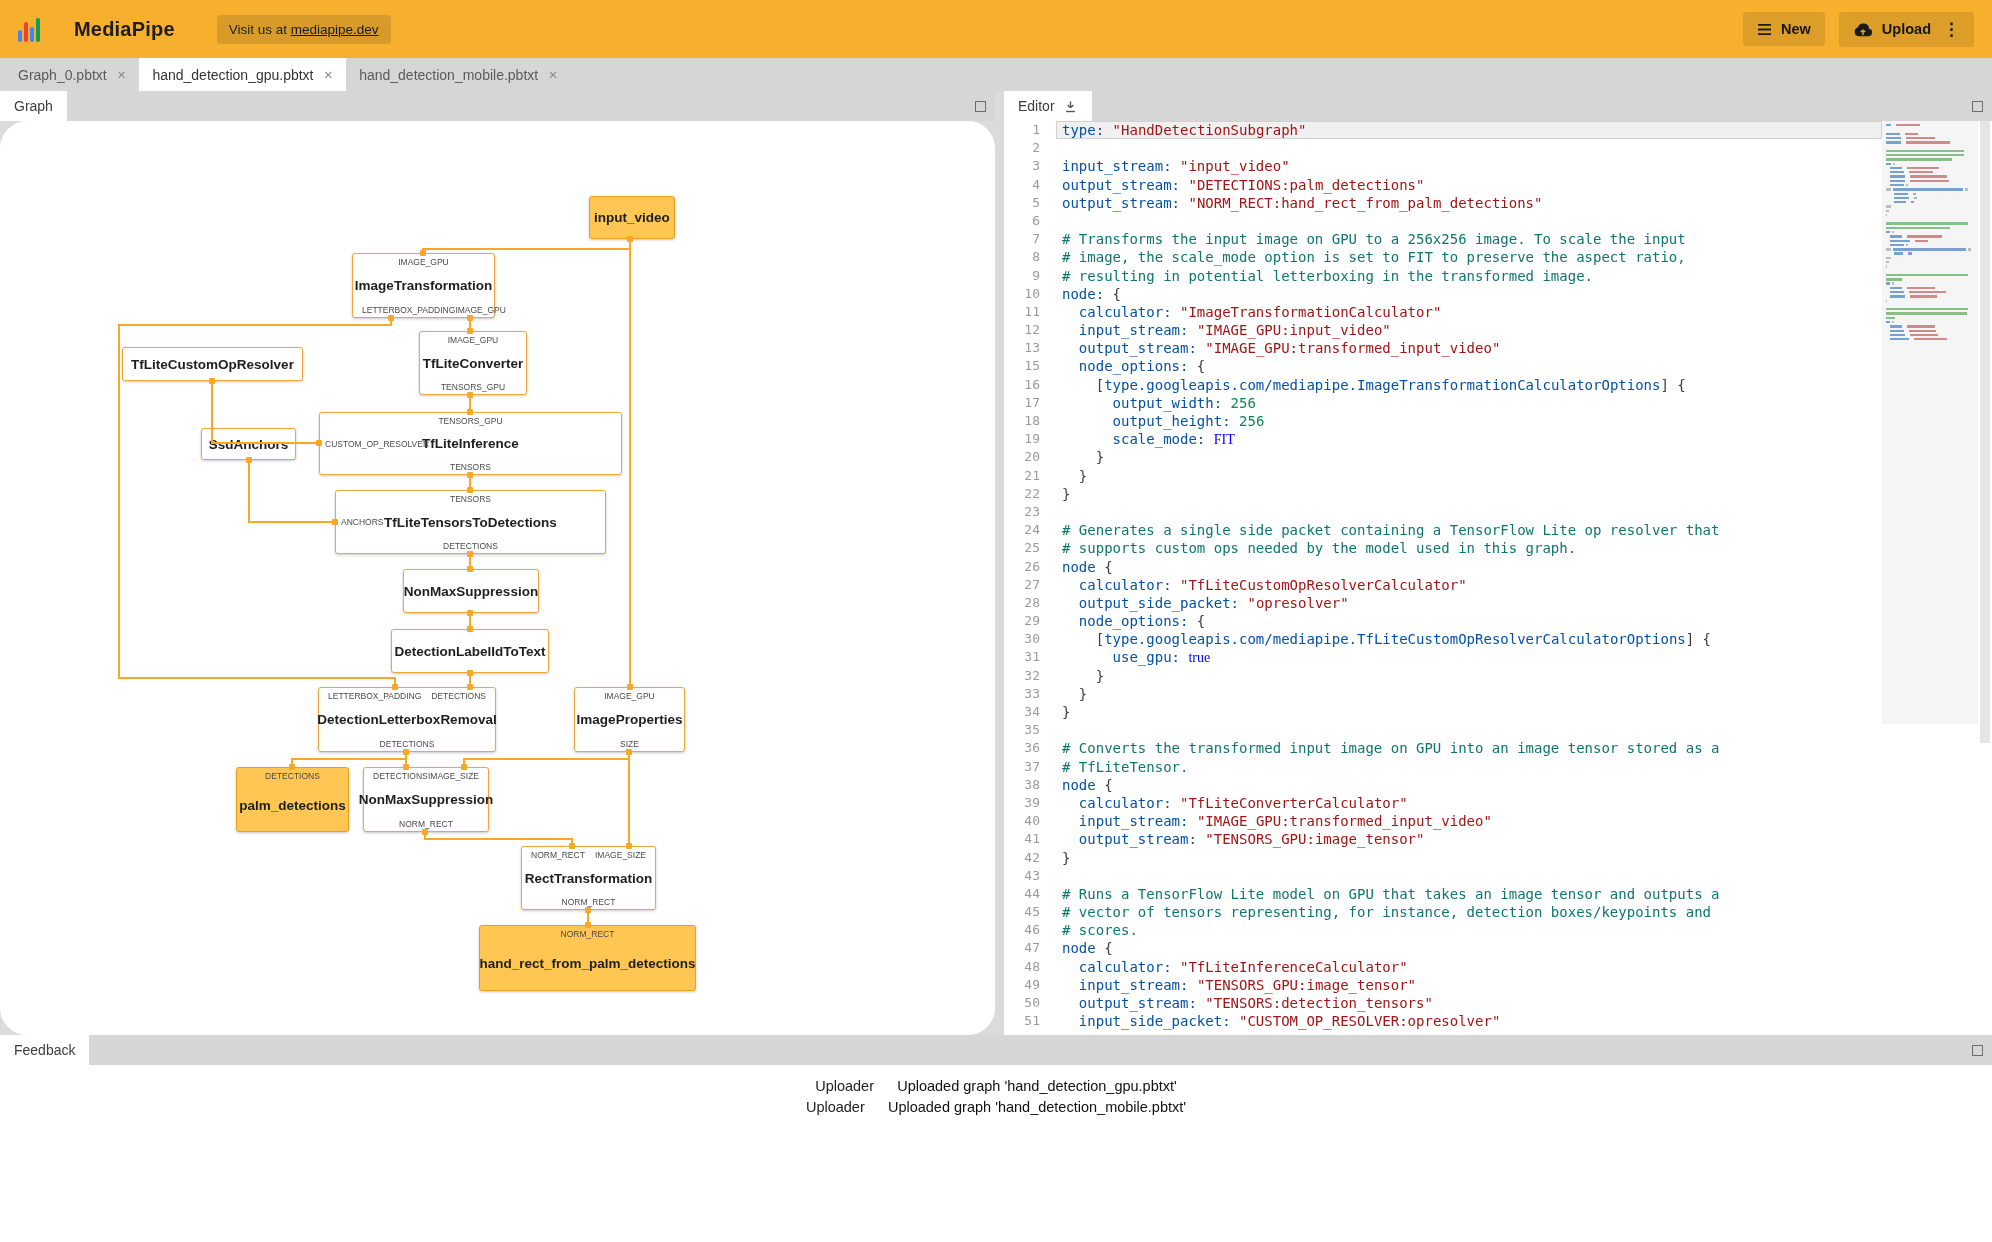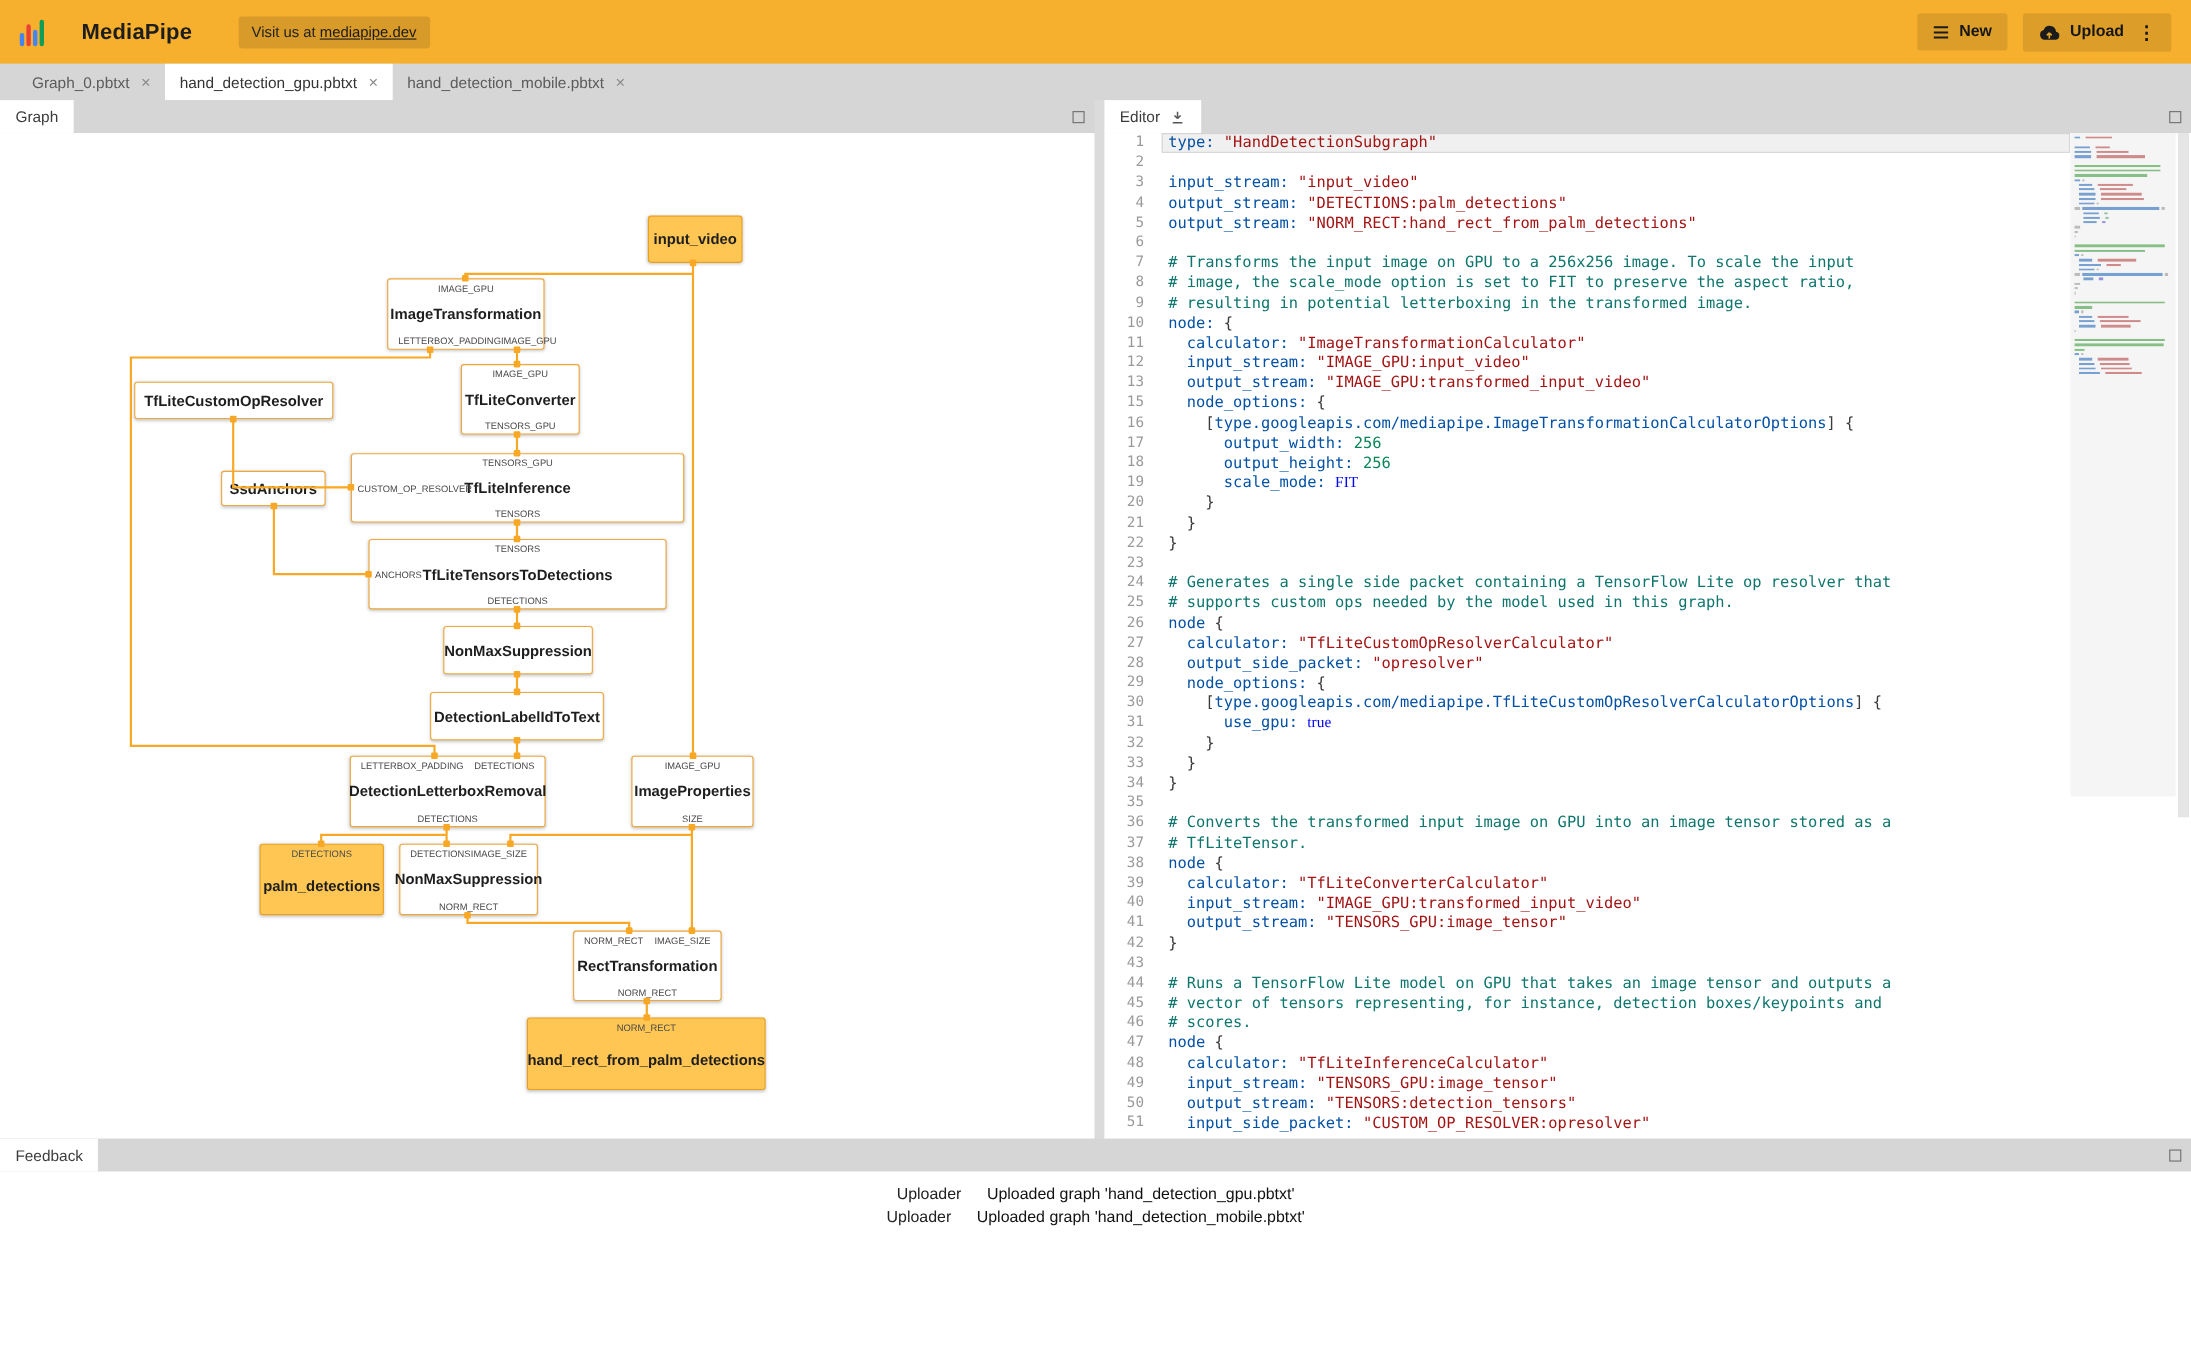"Graph_0.pbtxt" .filetabs { padding-left: 16px -> 5px }
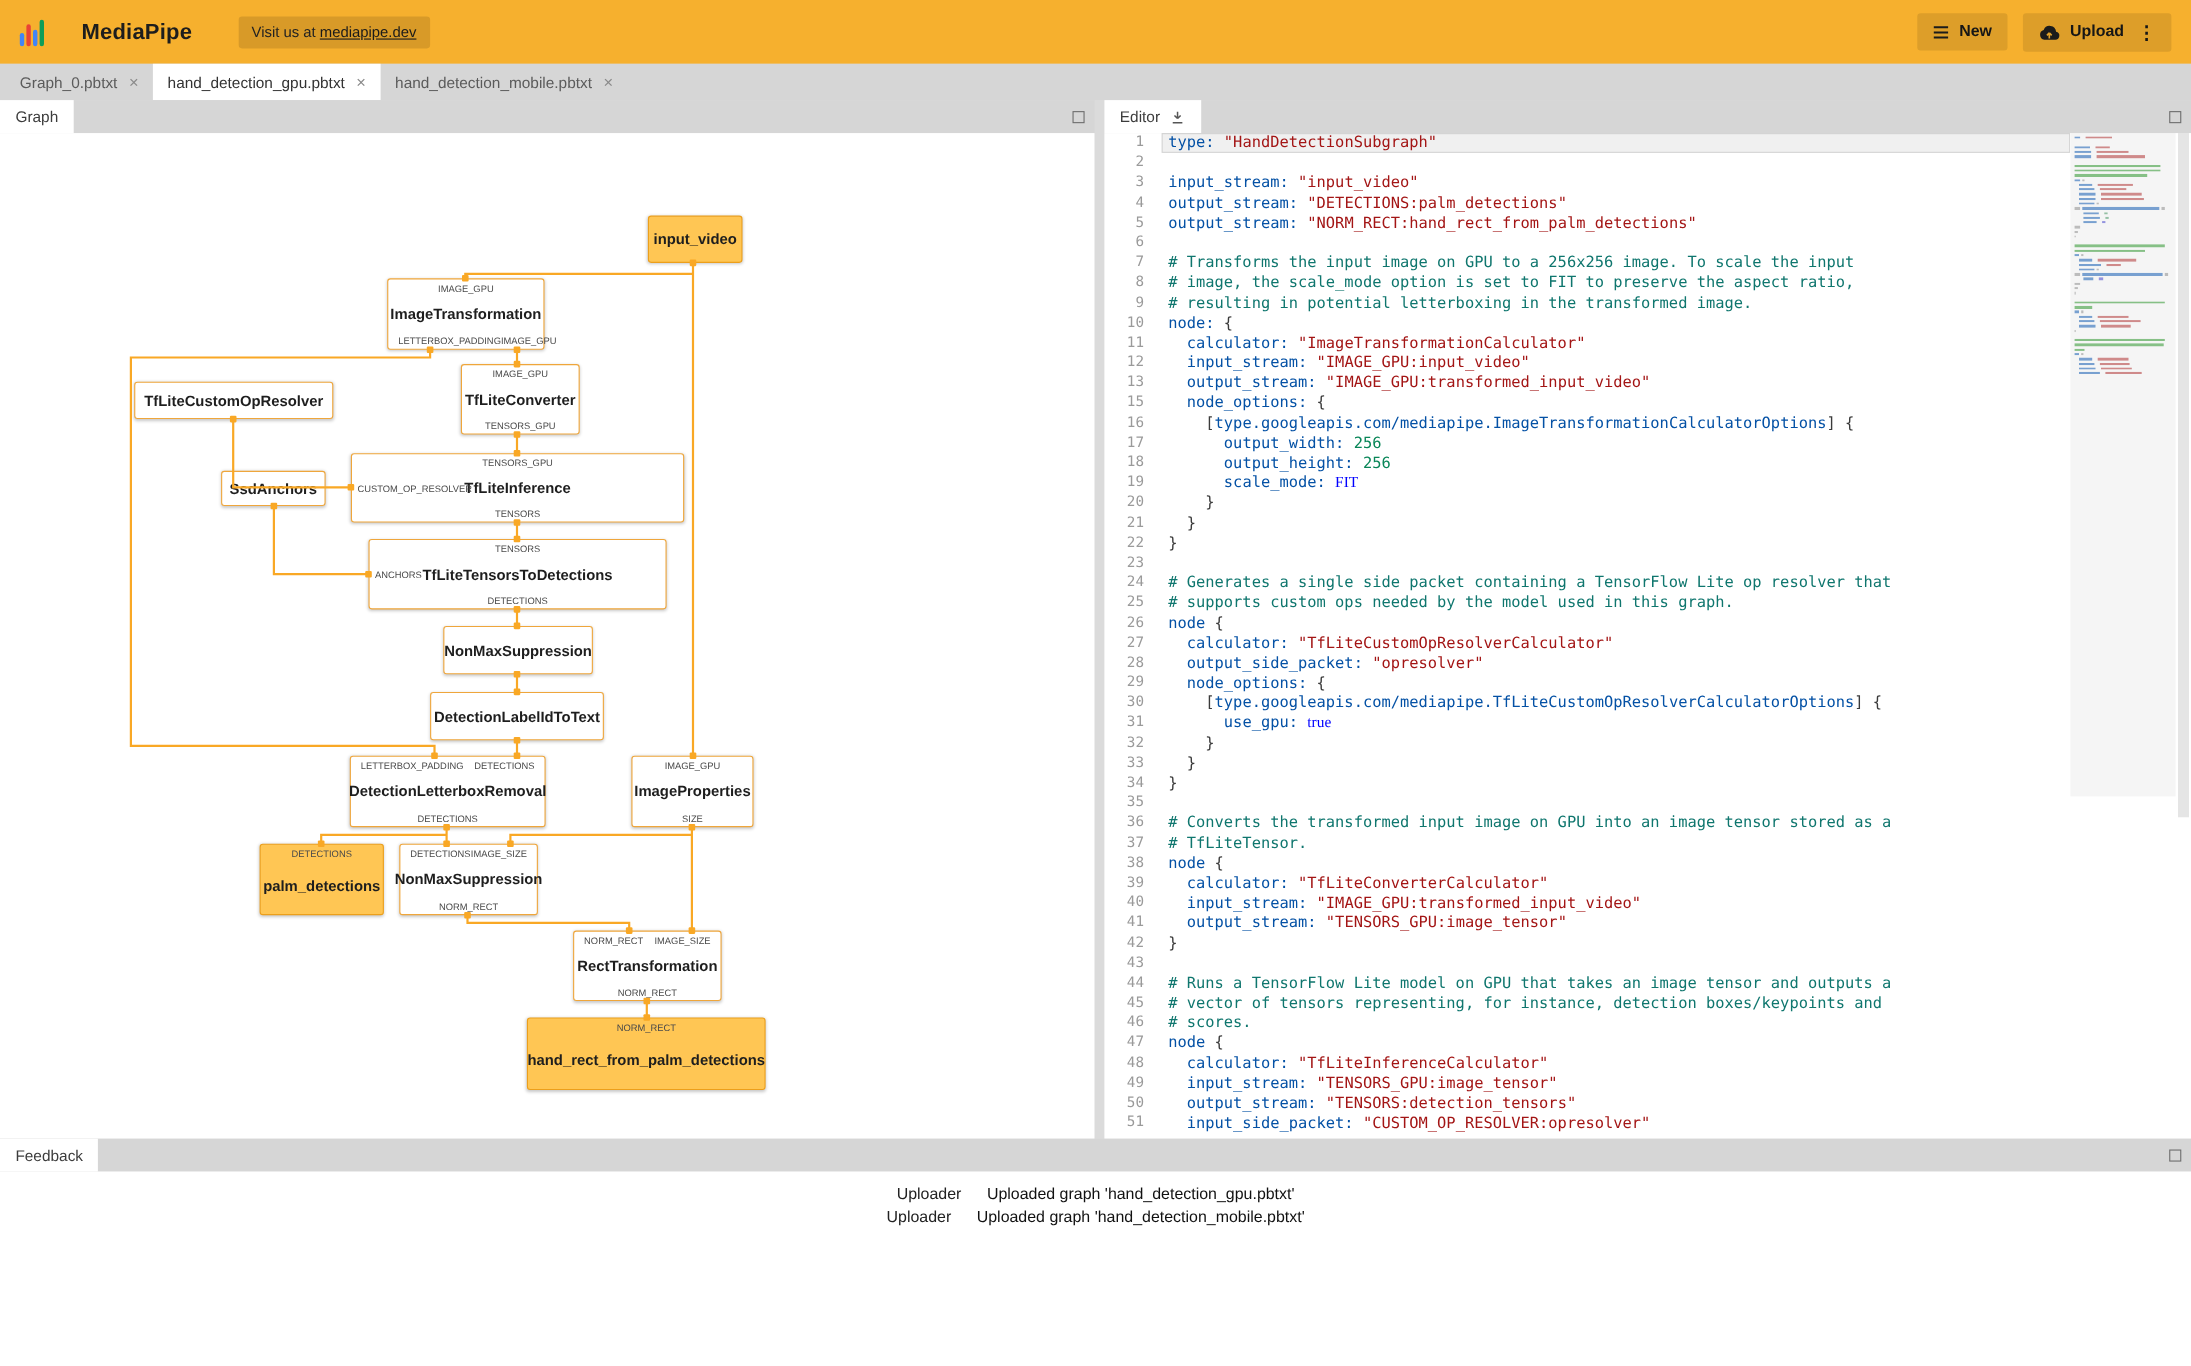"input_video" .canvas { border-radius: none -> 27px }
